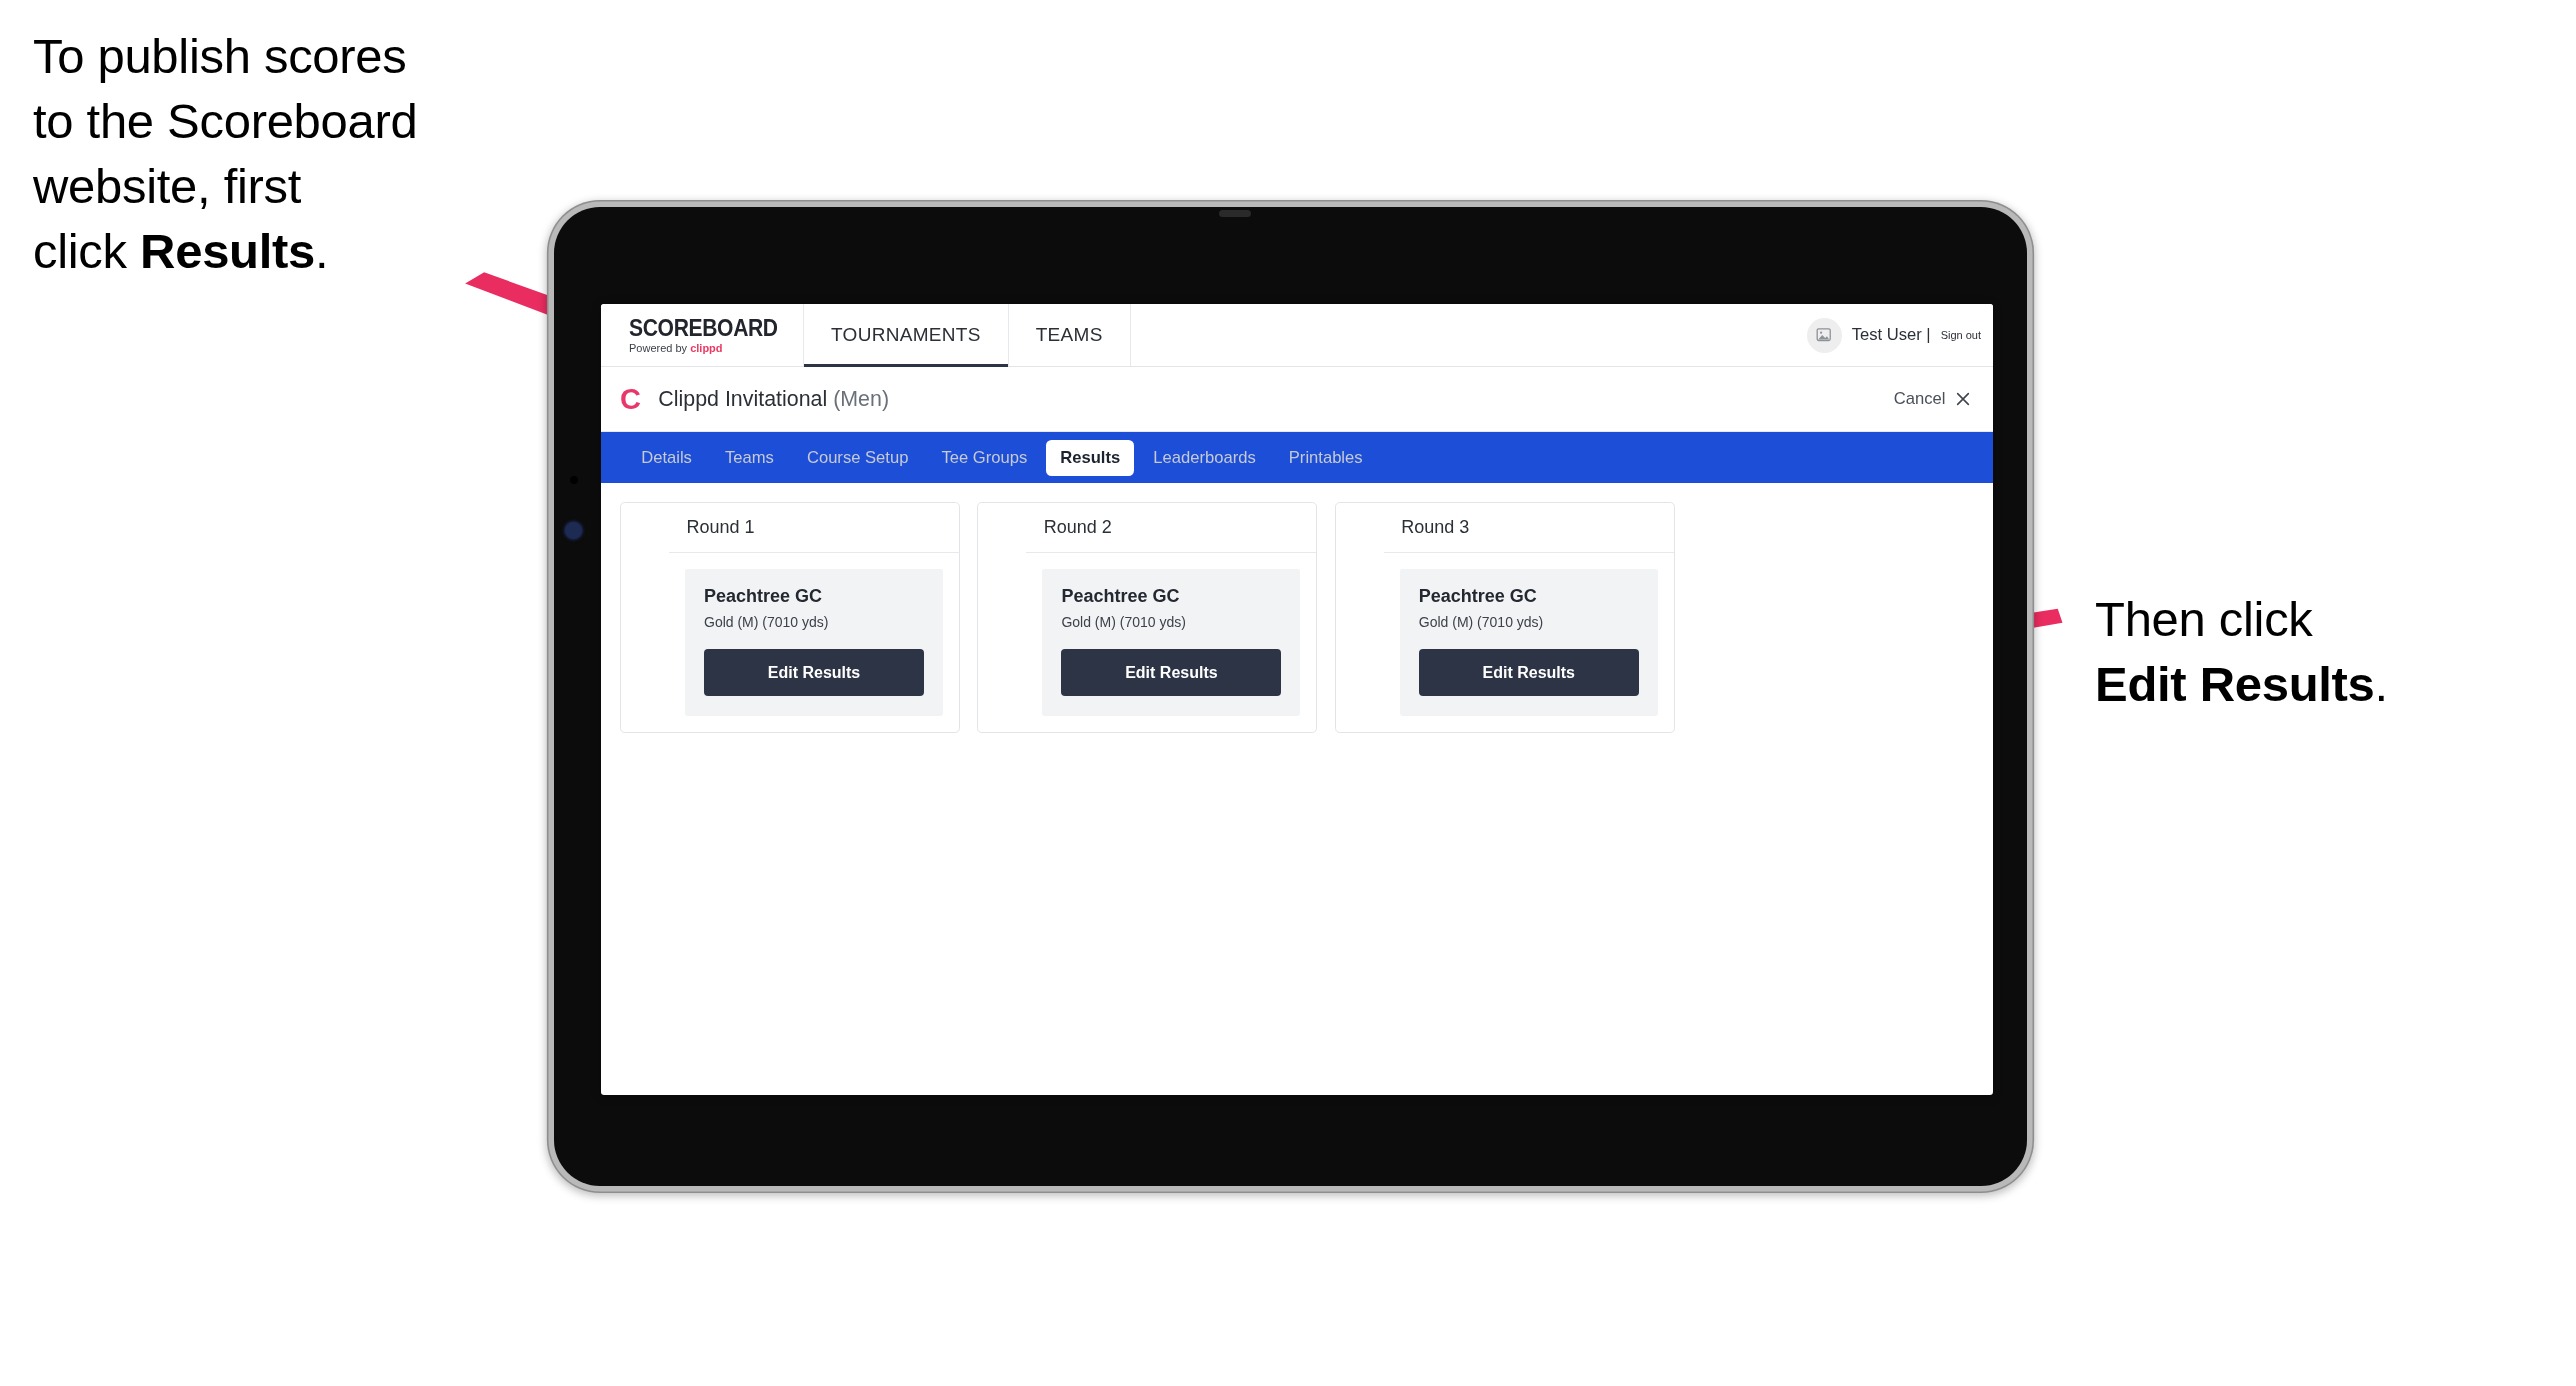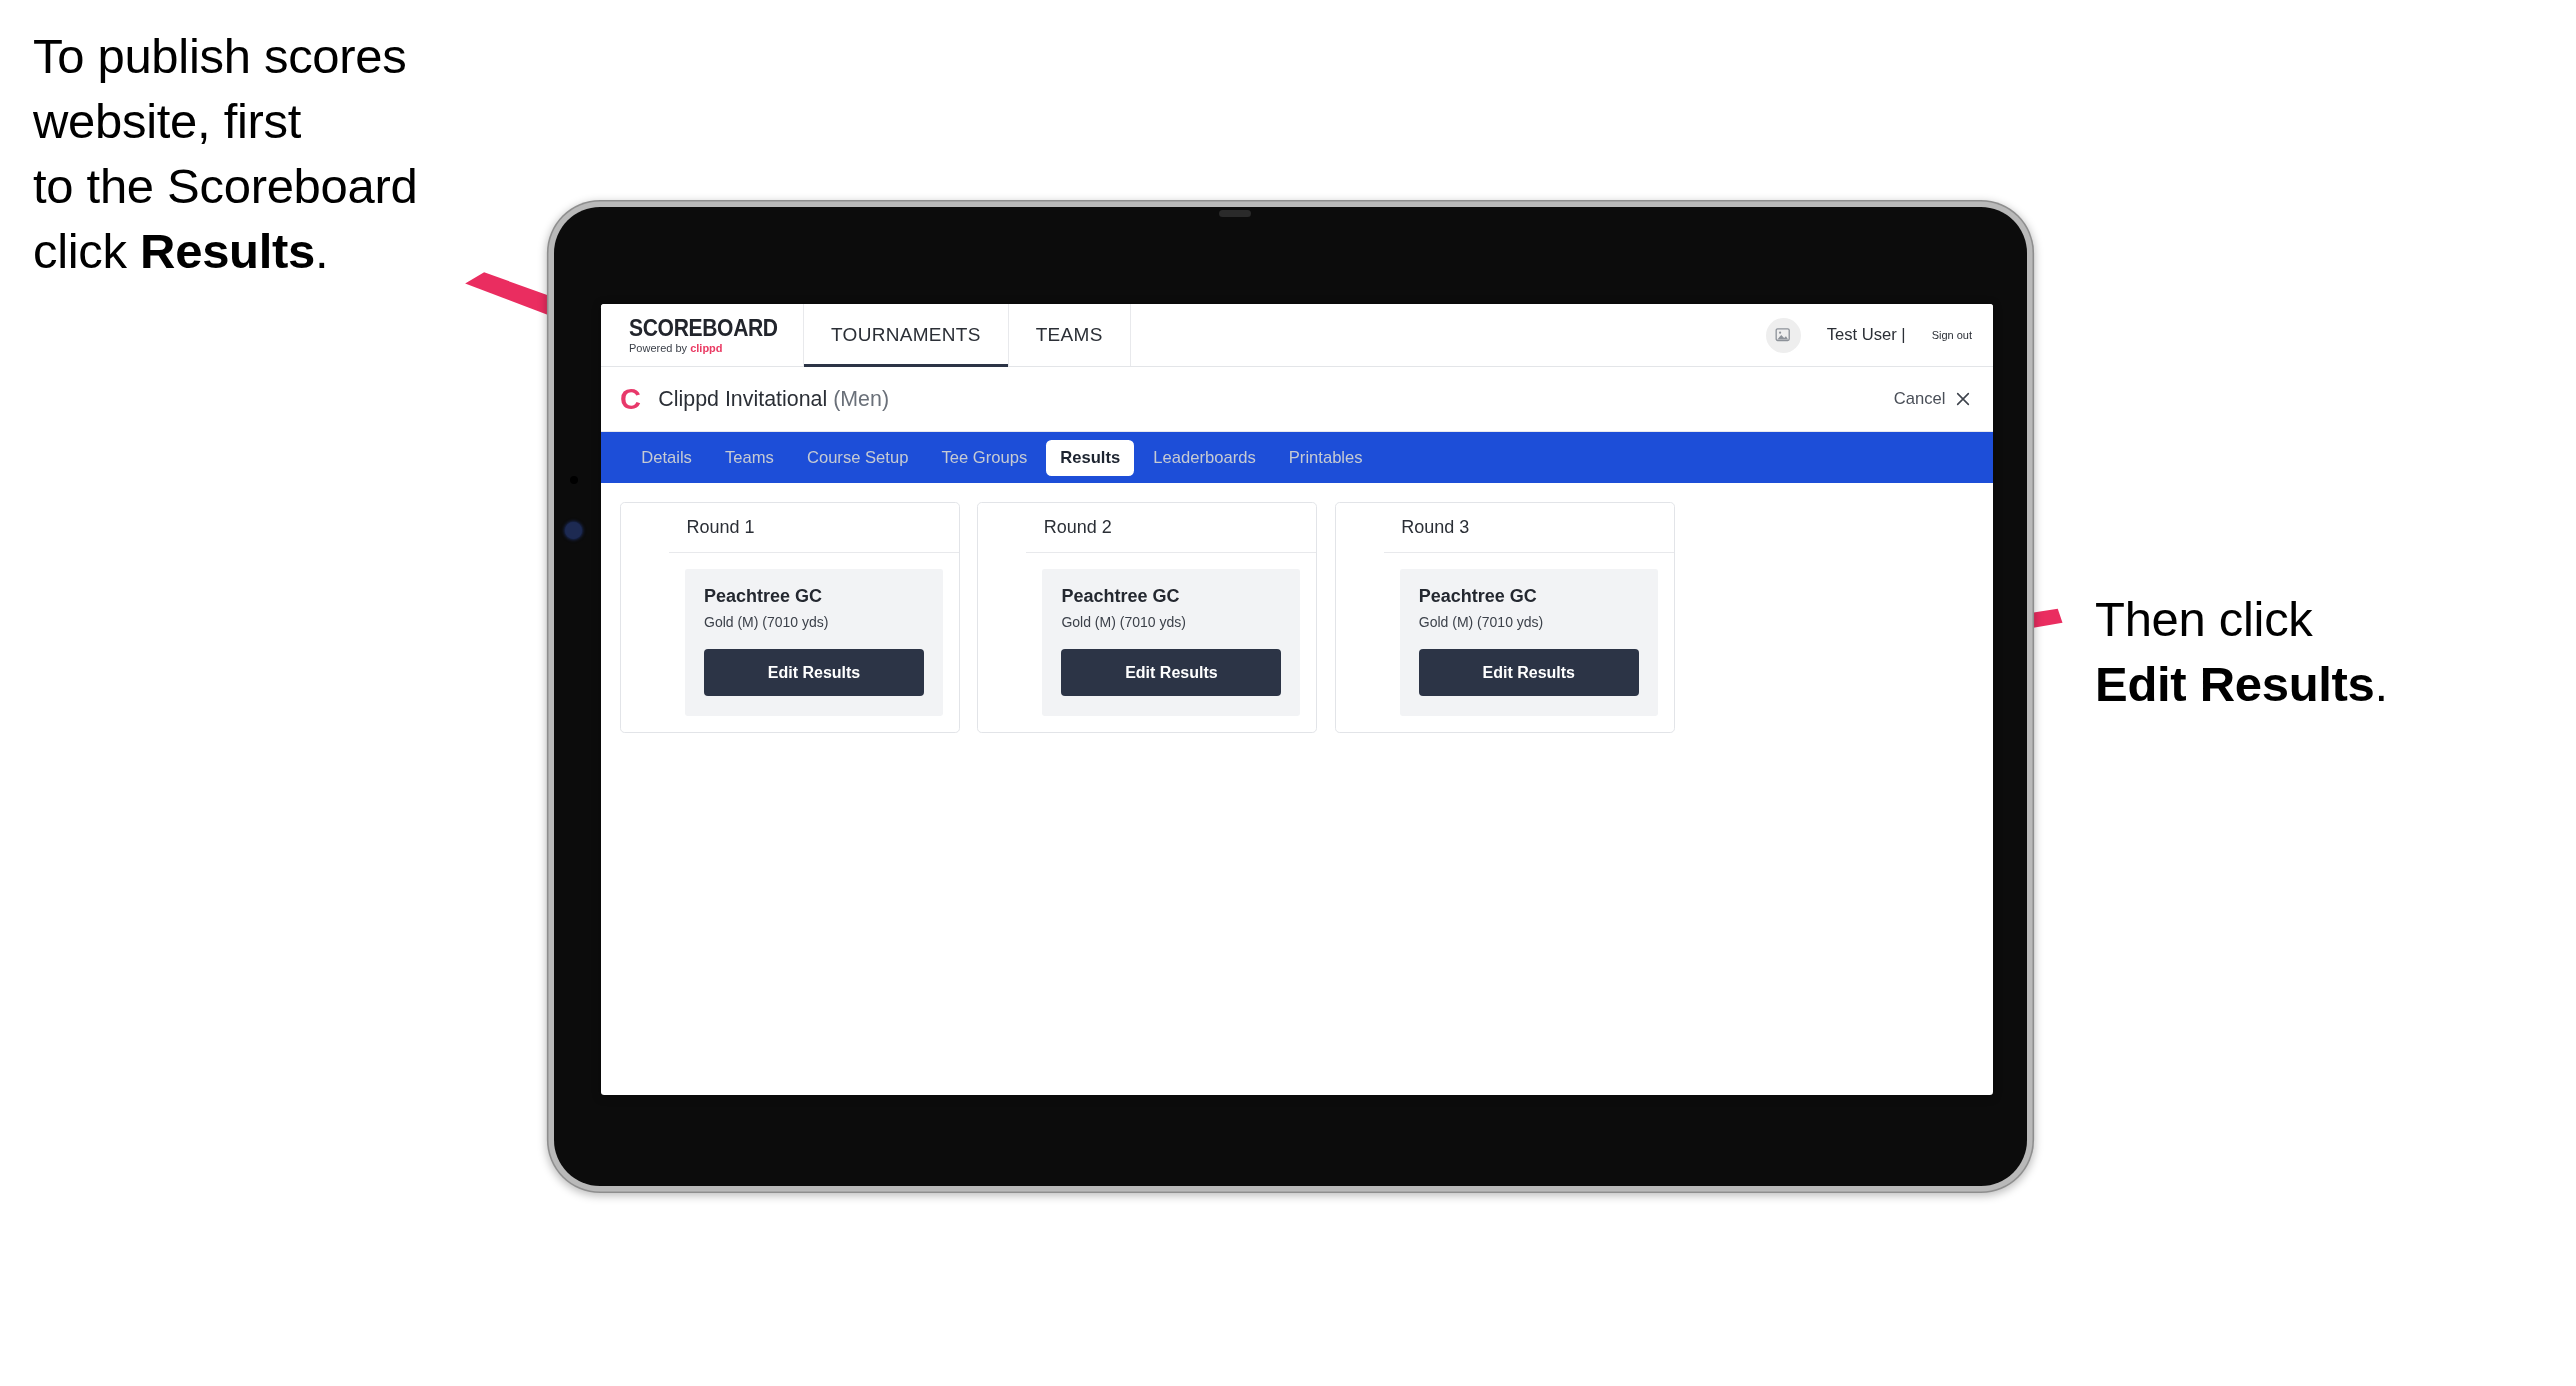"website, first" div { order: before "to the Scoreboard" -> after "to the Scoreboard" }
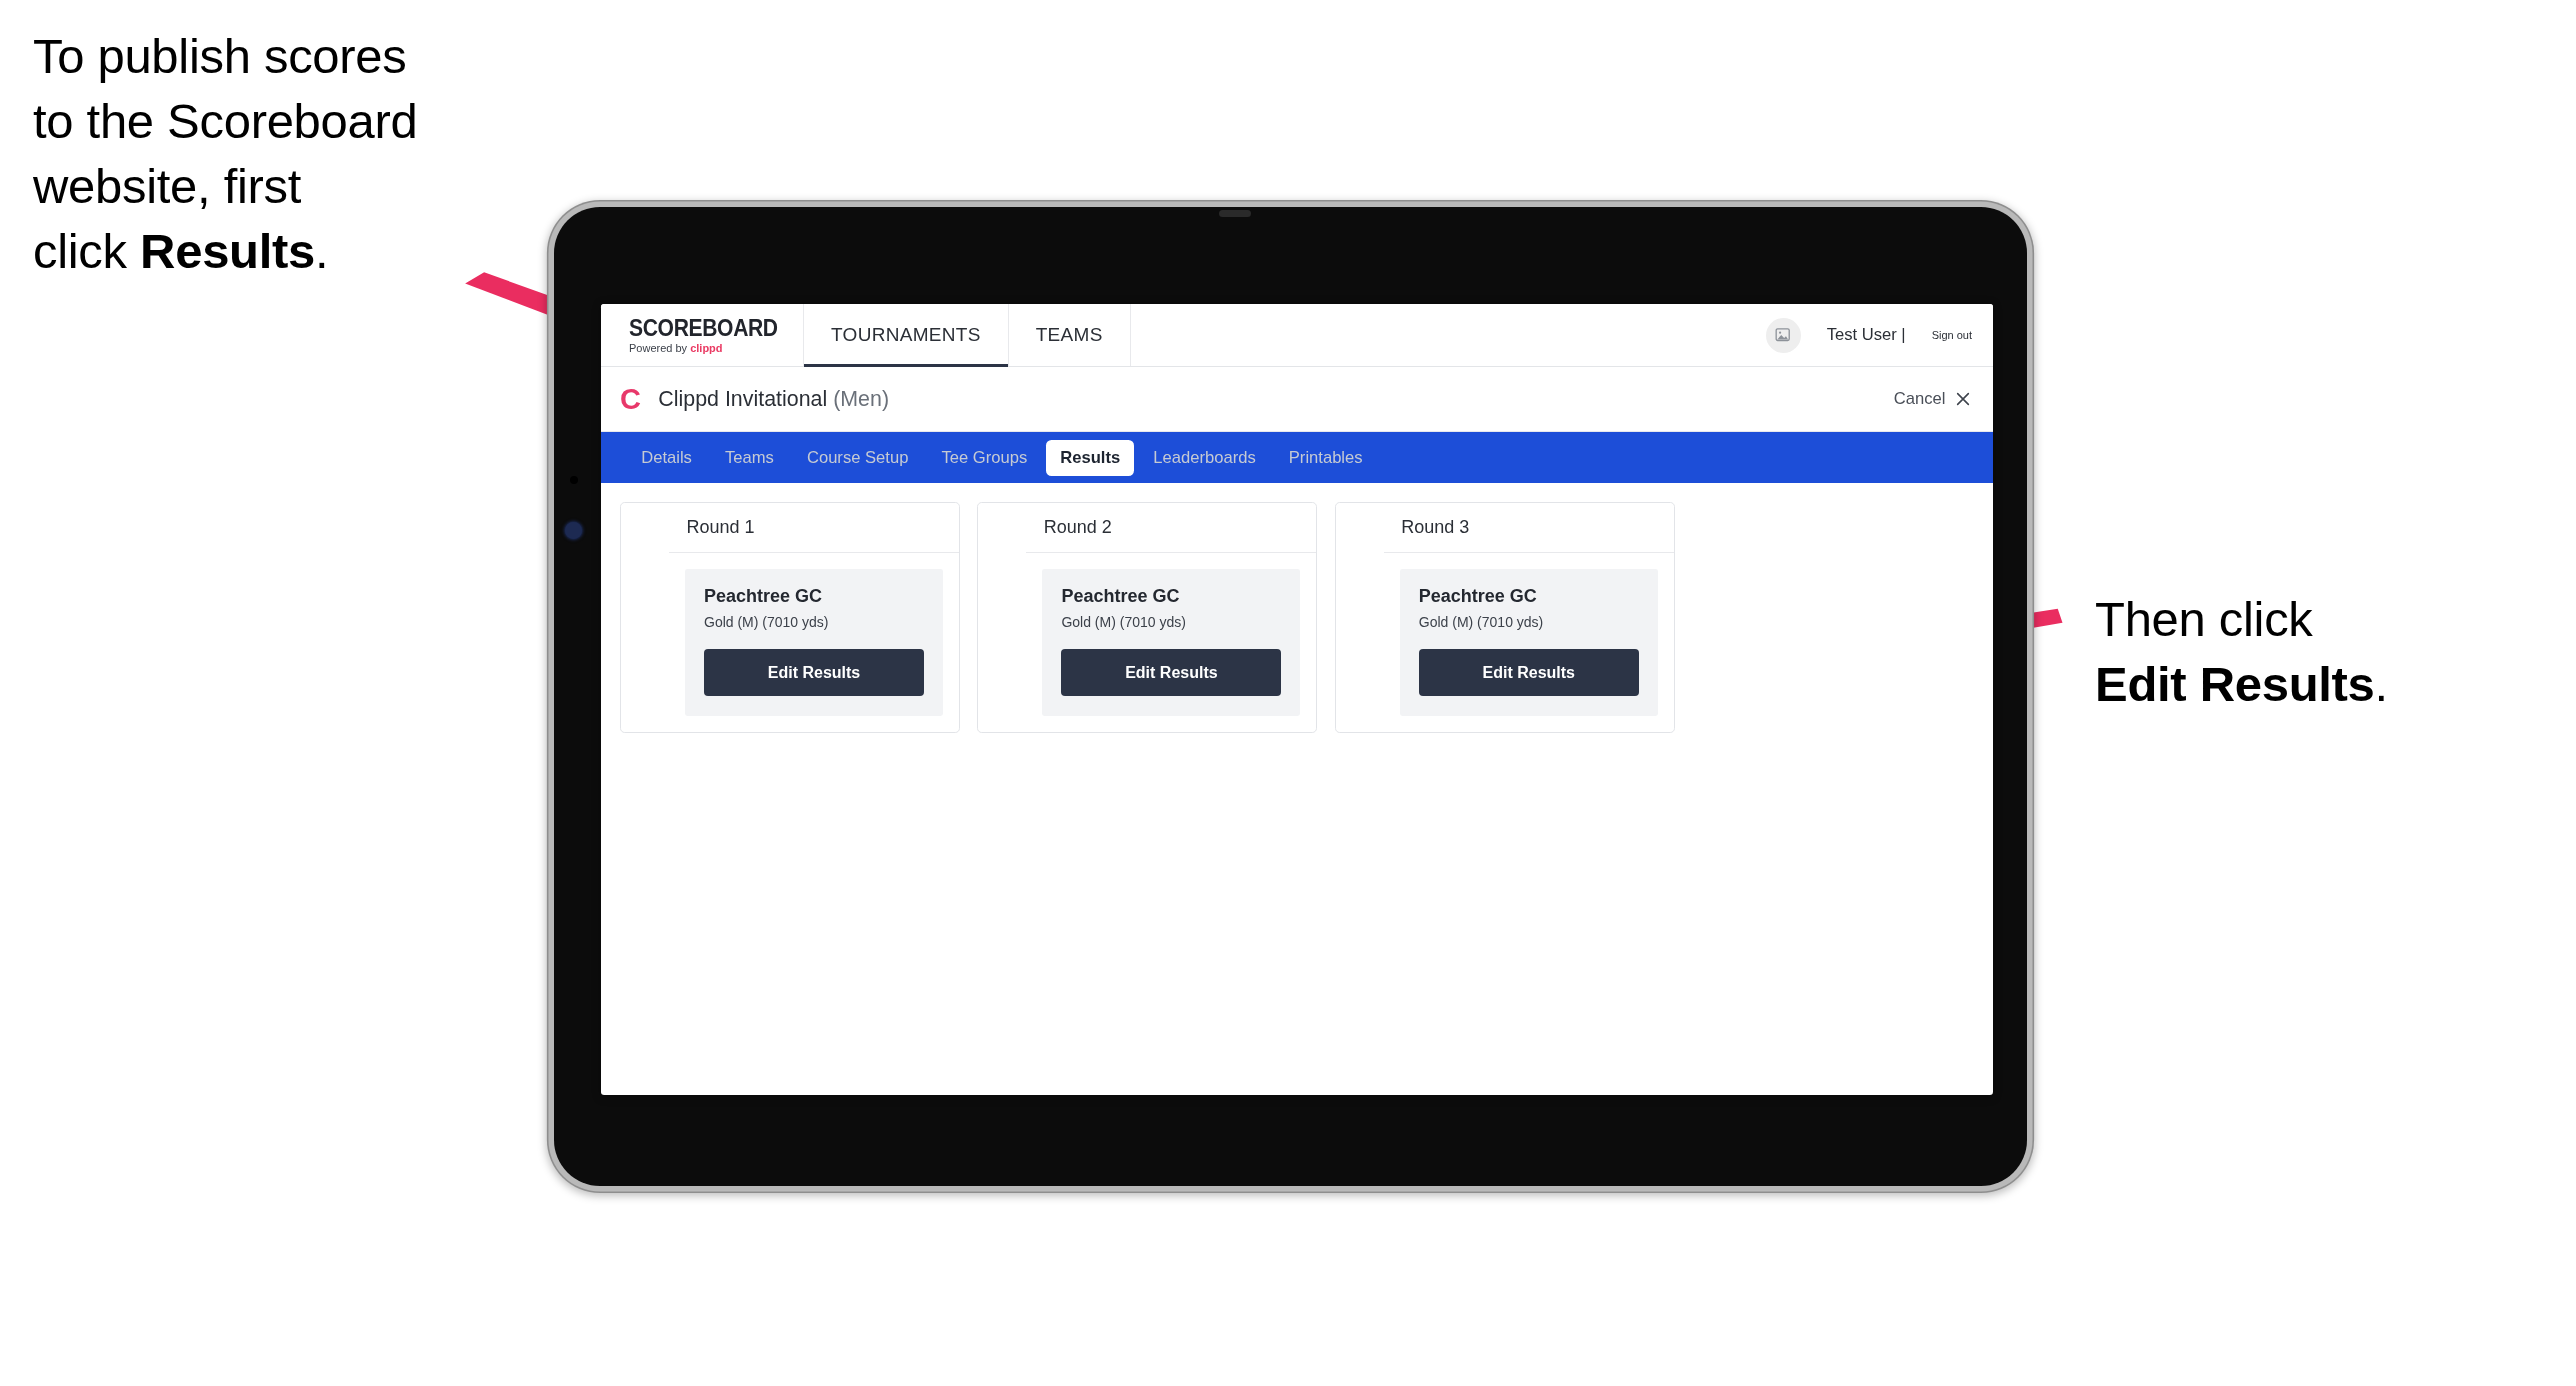"Test User |" #user-block { gap: 26px -> 10px; padding-right: 21px -> 12px }
